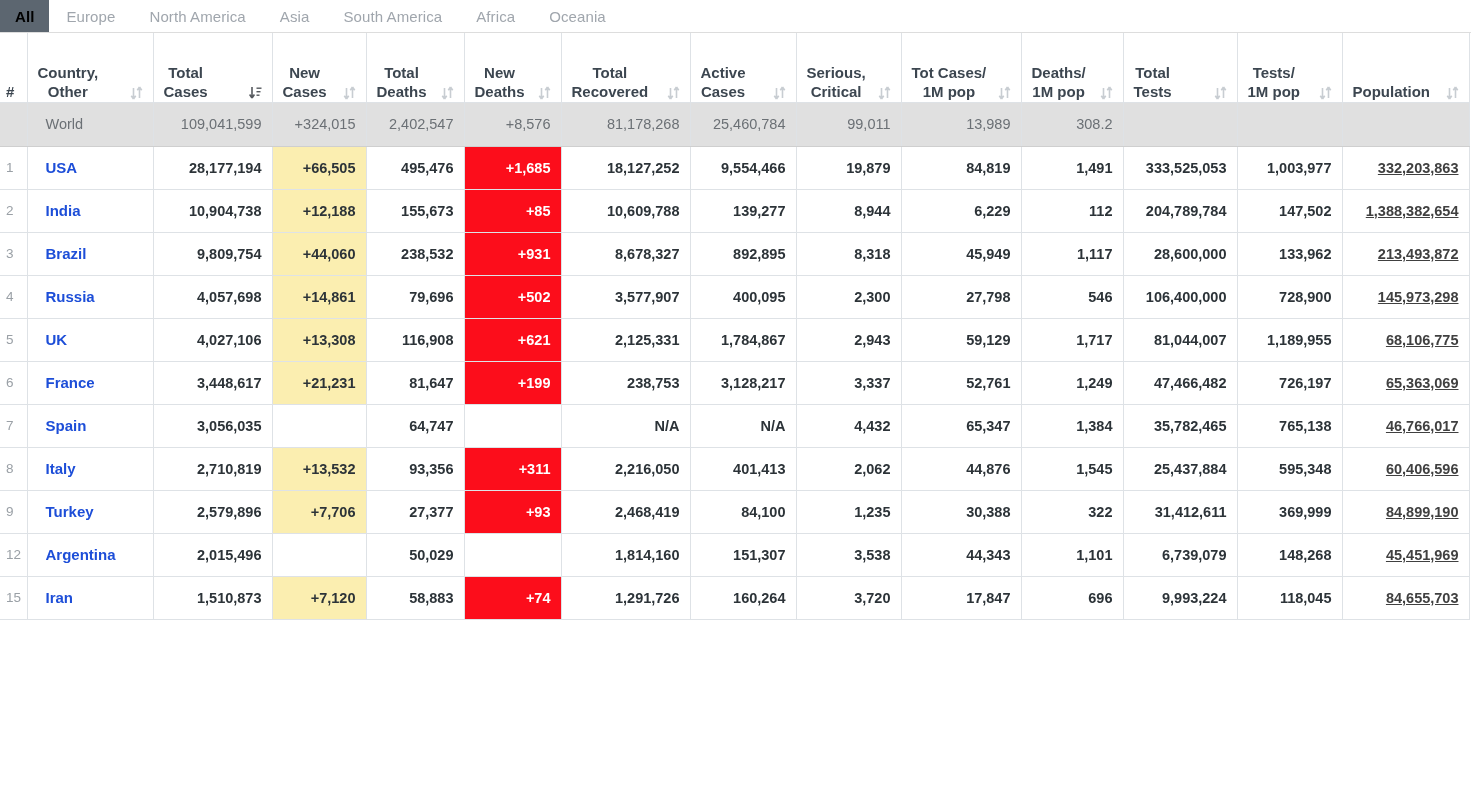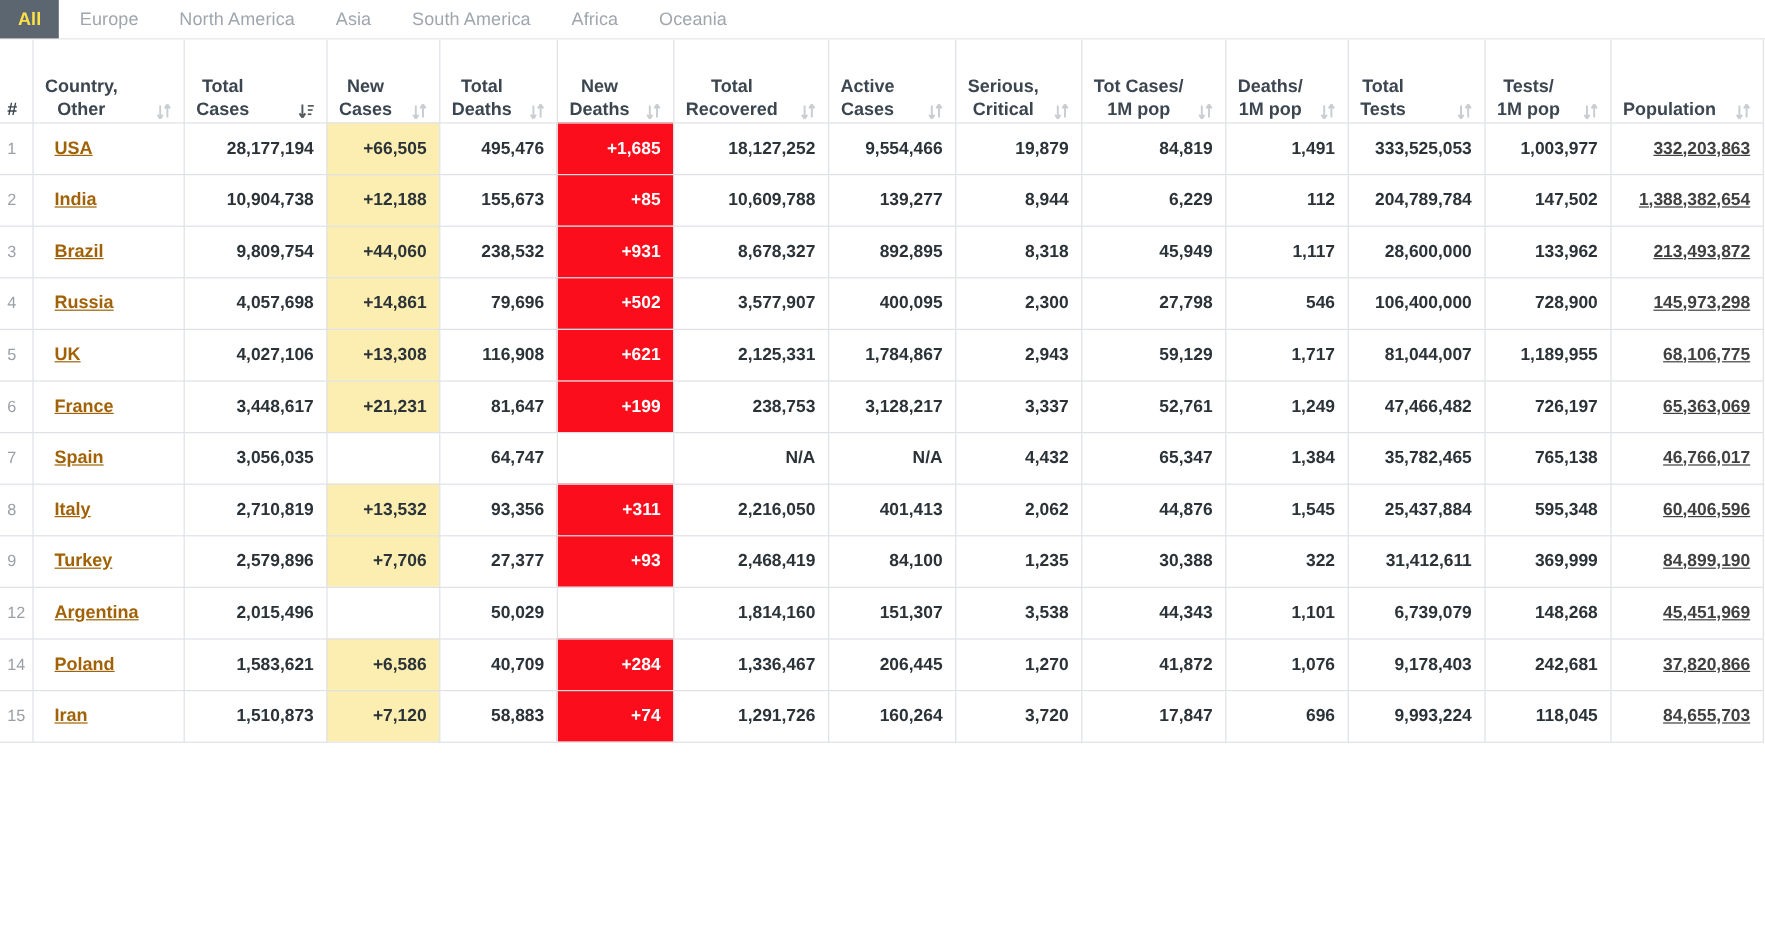"All" .tab.active { color: #fde047 -> #000000 }
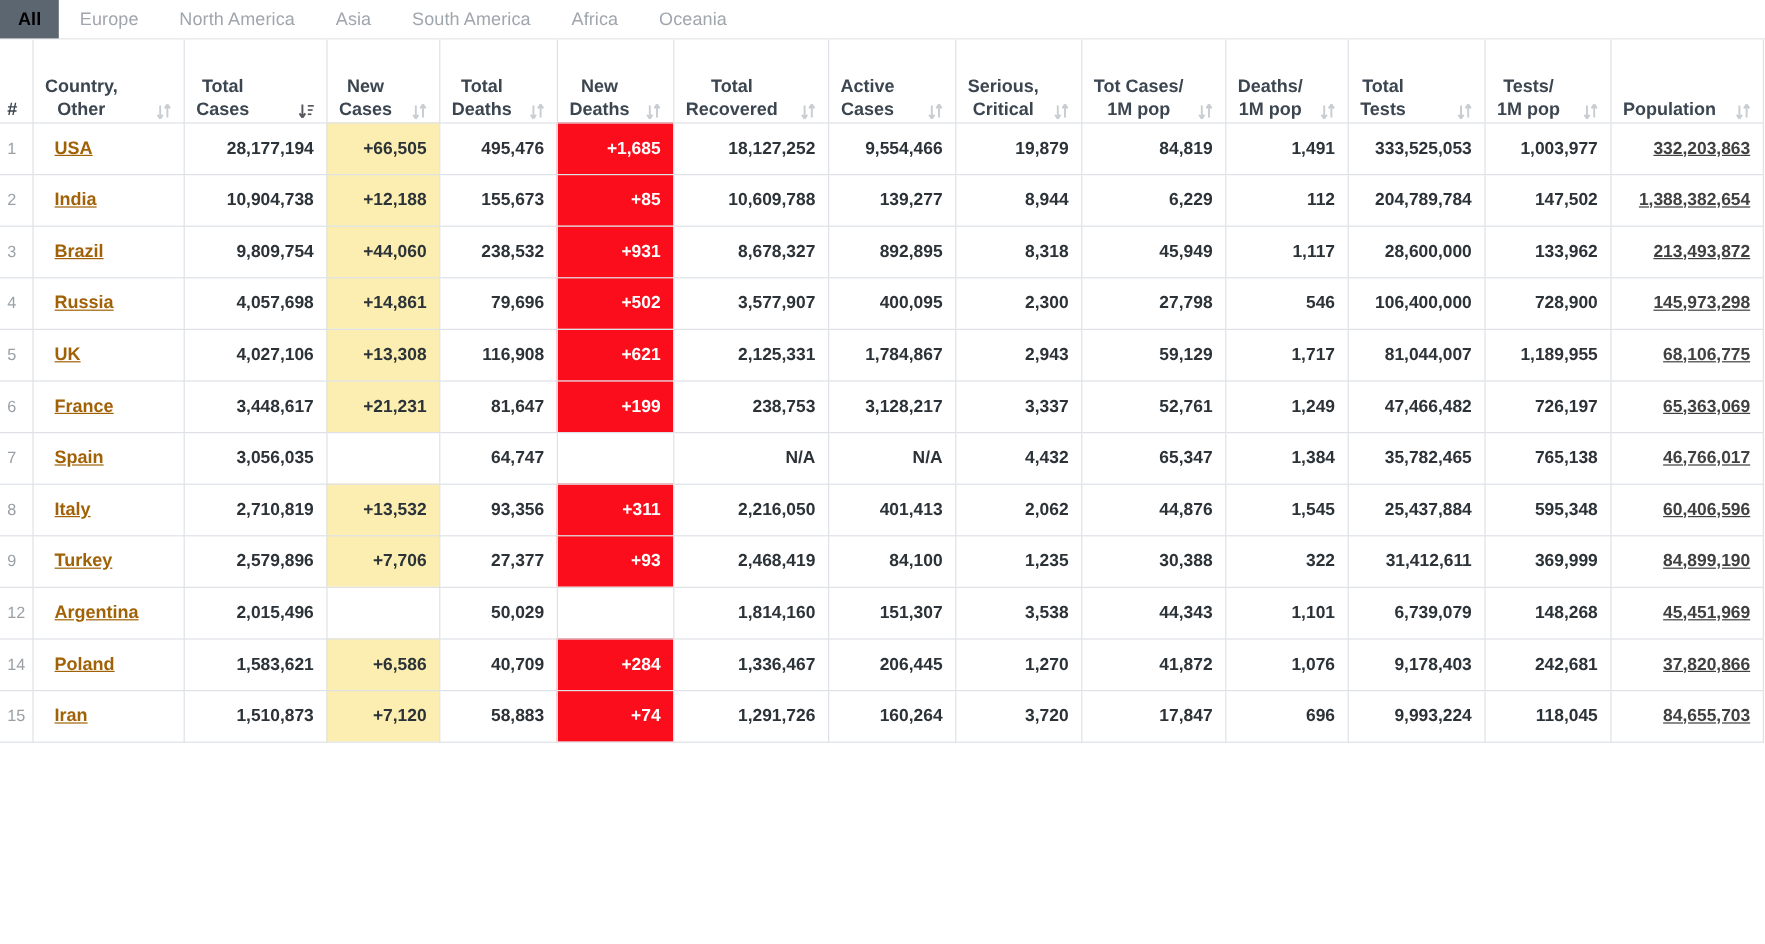"World" tr.world { html: none -> <tr> <td></td> <td>World</td> <td>109,041,599</td> <td>+324,015</td> <td>2,402,547</td> <td>+8,576</td> <td>81,178,268</td> <td>25,460,784</td> <td>99,011</td> <td>13,989</td> <td>308.2</td> <td></td> <td></td> <td></td> </tr> }
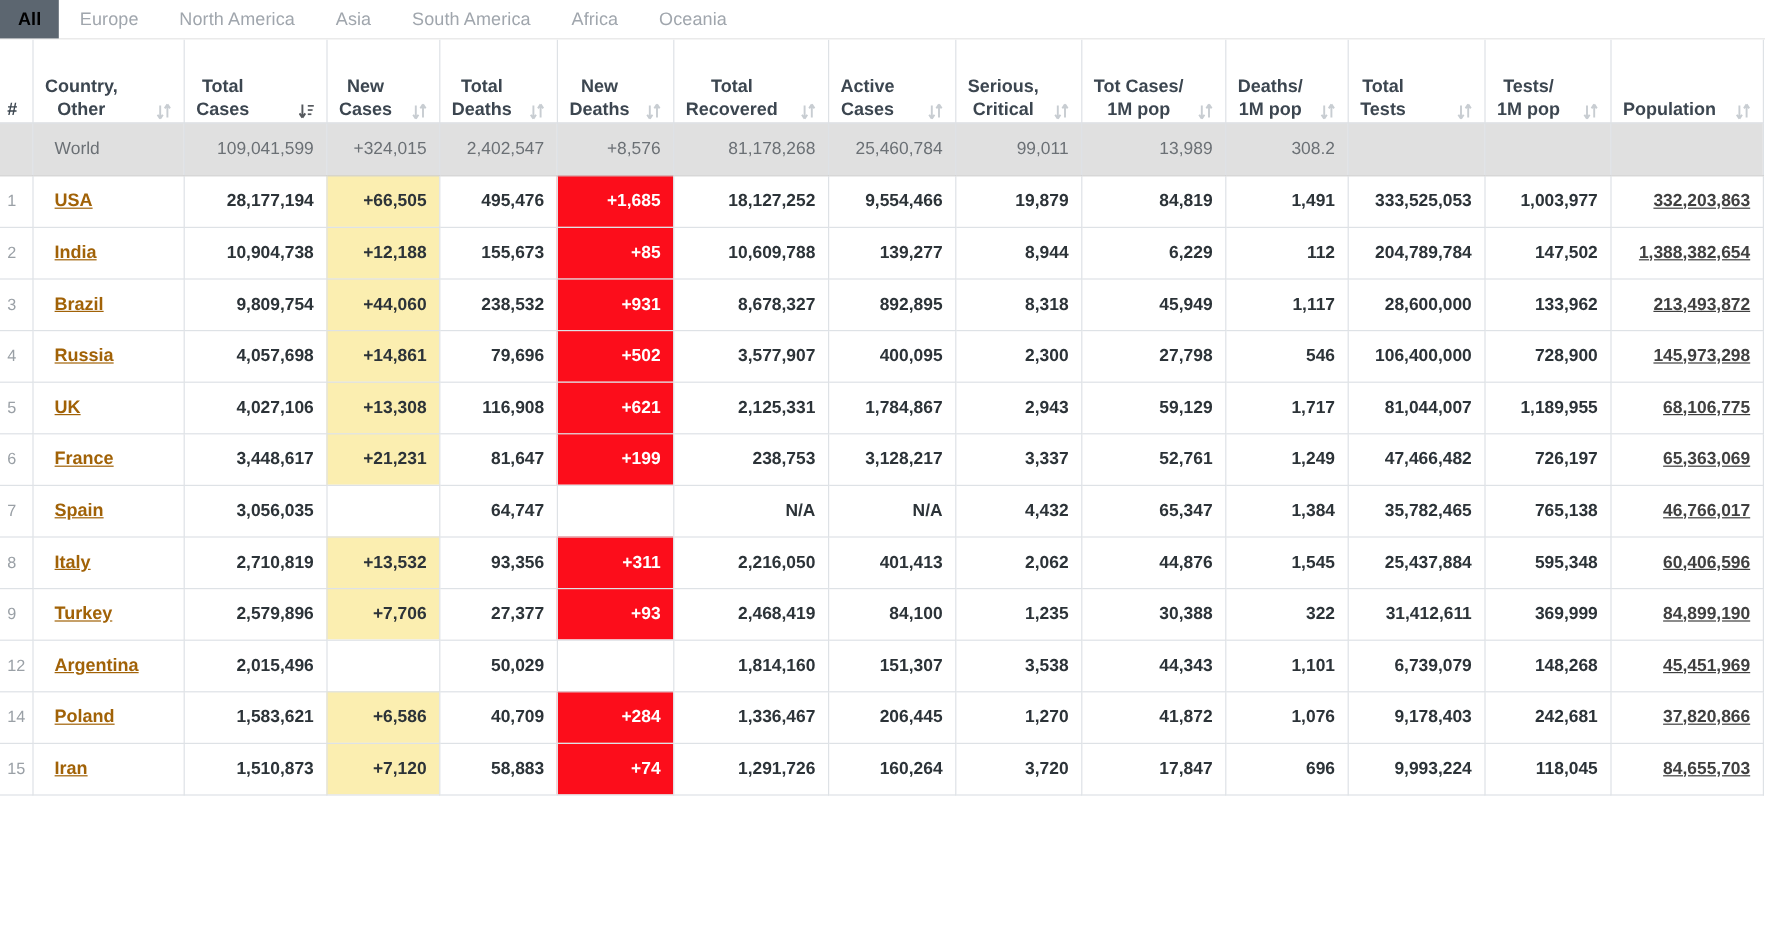"USA" tbody tr td.country a { color: #a16207 -> #1d4ed8; text-decoration: underline -> none }
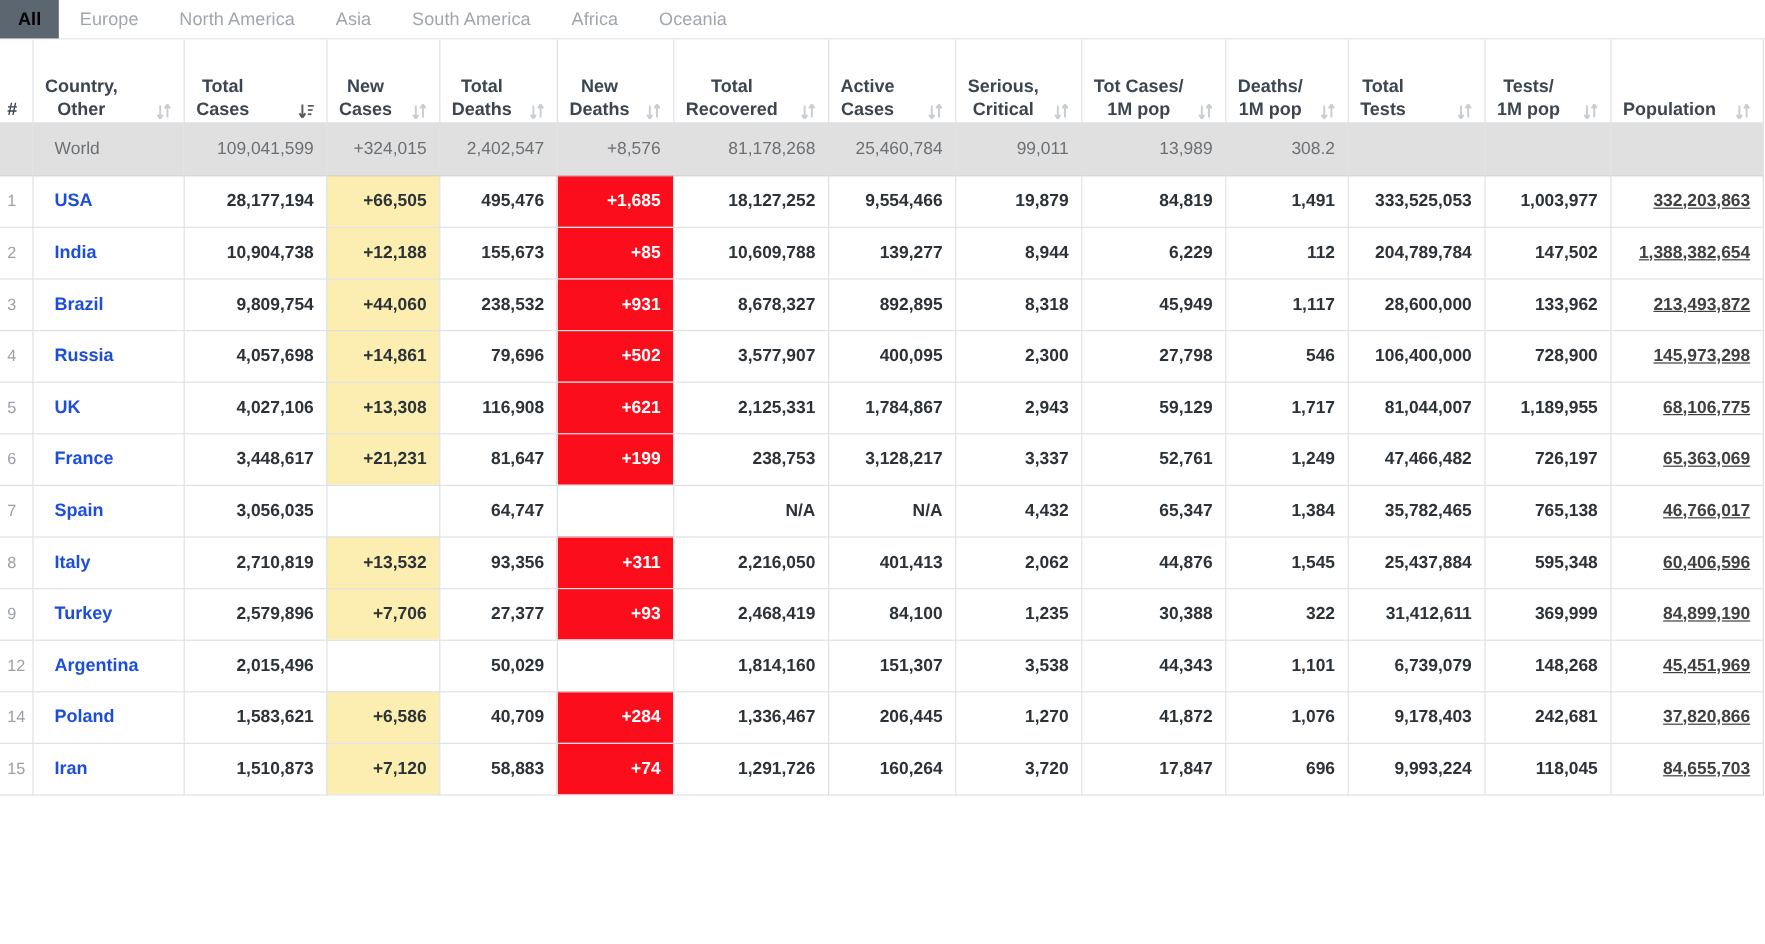"14" tr { html: <tr> <td>14</td> <td><a>Poland</a></td> <td>1,583,621</td> <td>+6,586</td> <td>40,709</td> <td>+284</td> <td>1,336,467</td> <td>206,445</td> <td>1,270</td> <td>41,872</td> <td>1,076</td> <td>9,178,403</td> <td>242,681</td> <td>37,820,866</td> </tr> -> none }
